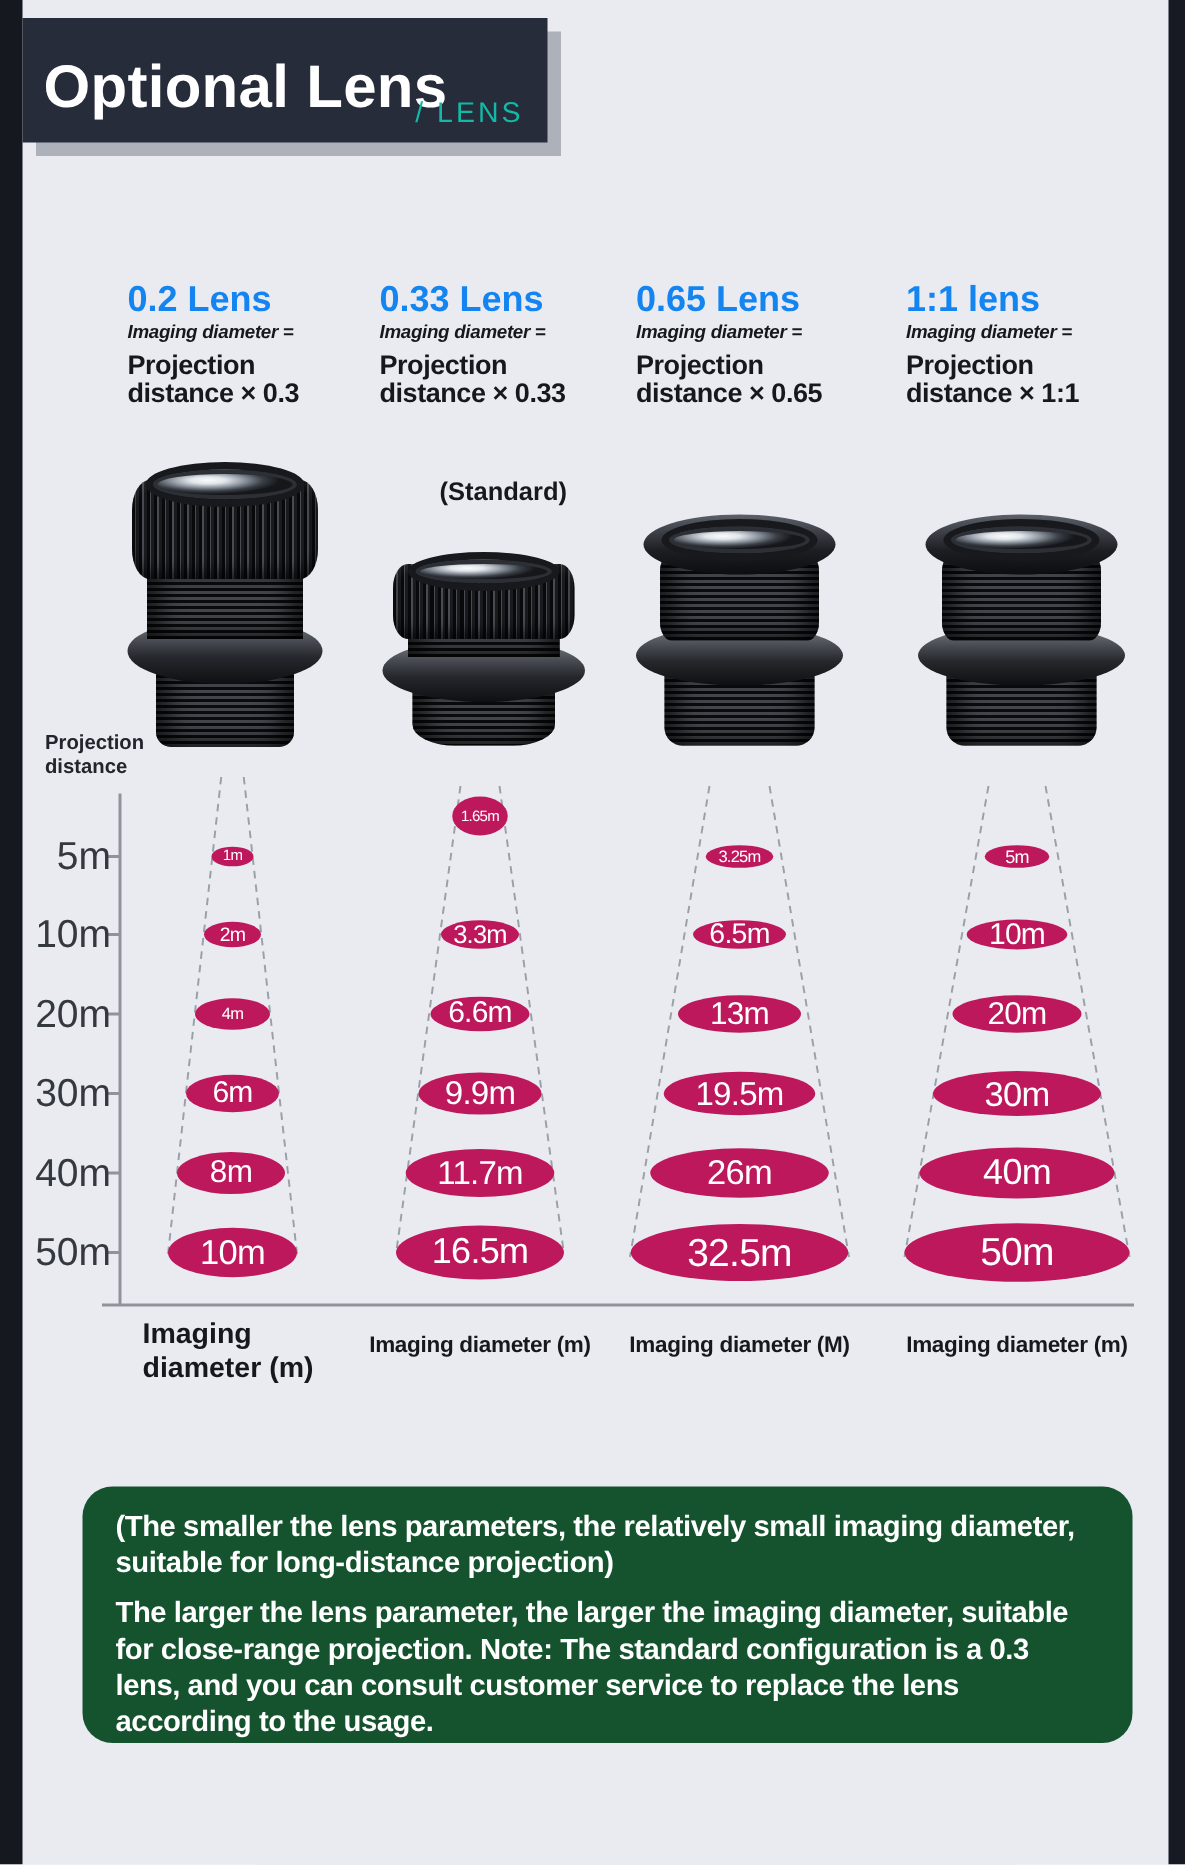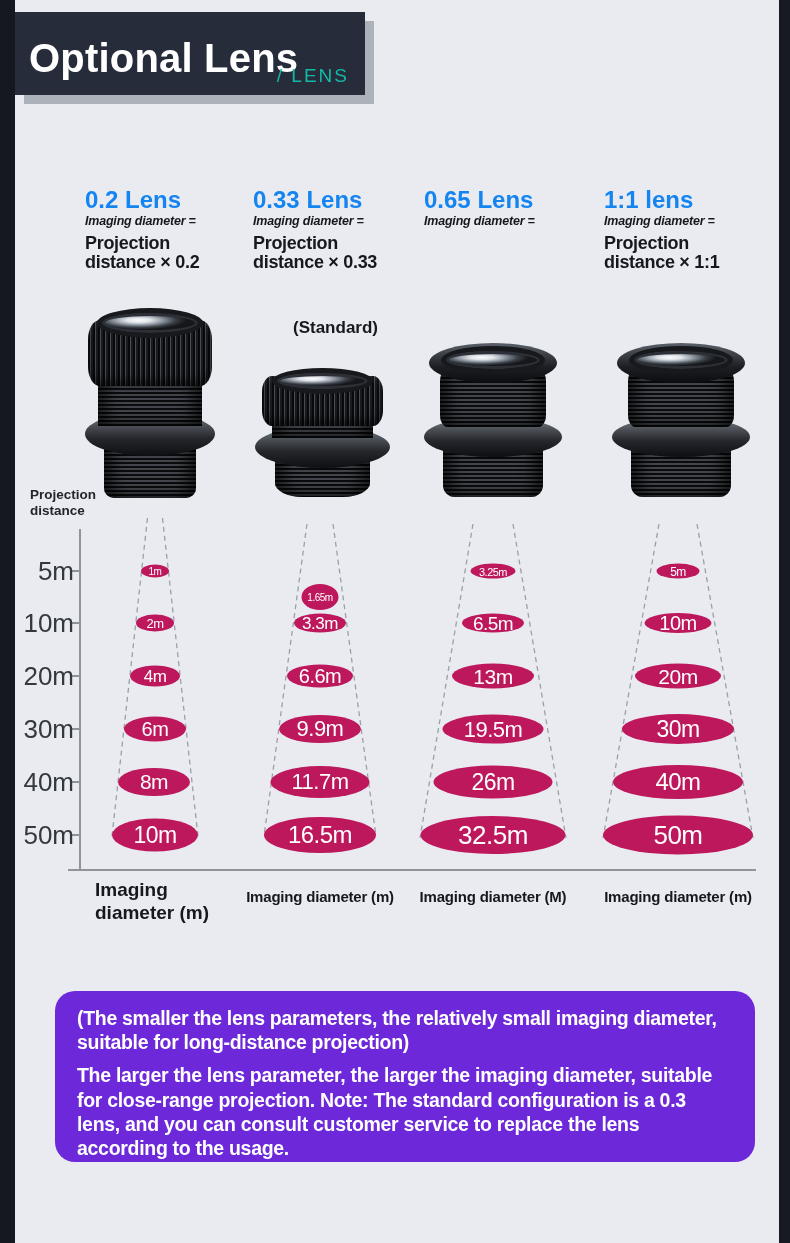"Projection distance × 0.2" div.col-formula { text: 0.2 -> 0.3 }
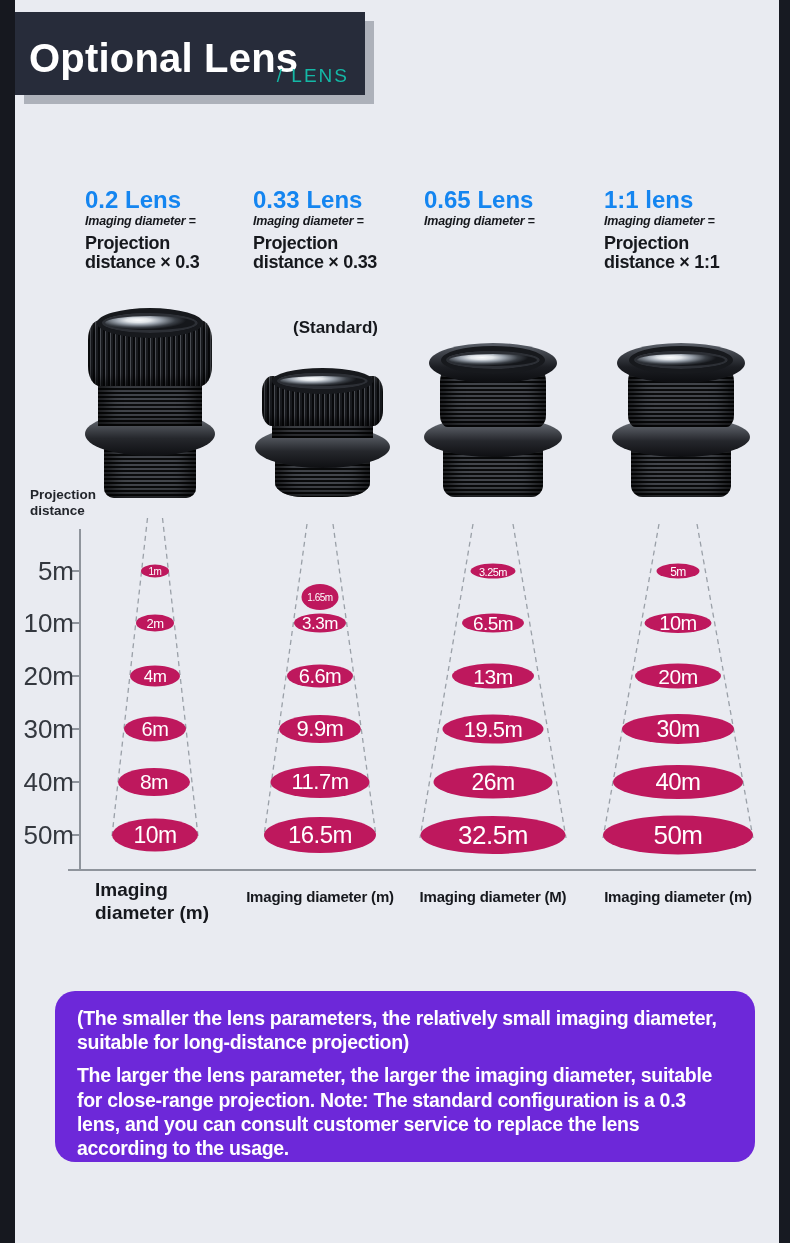"Projection distance × 0.65" div.col-formula { html: none -> <div>Projection distance × 0.65</div> }
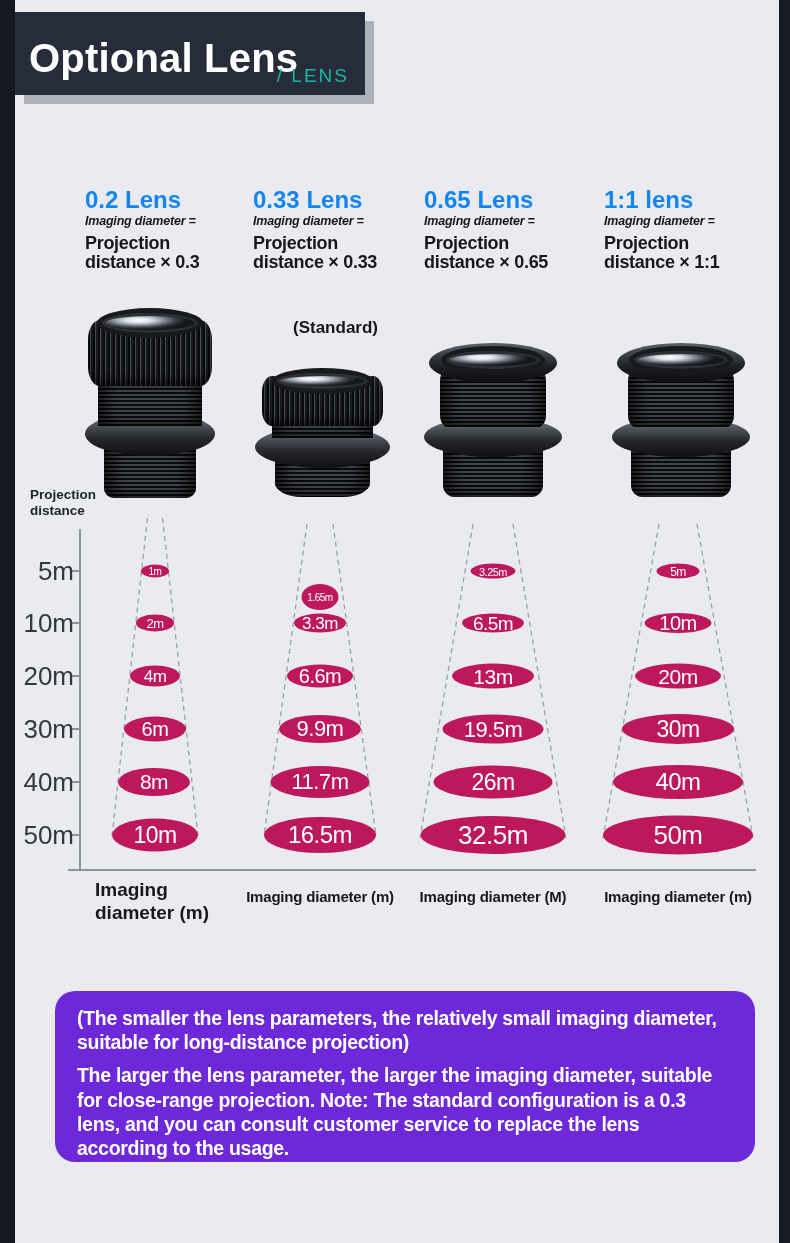"1.65m" div.blob { top: 597px -> 544px }
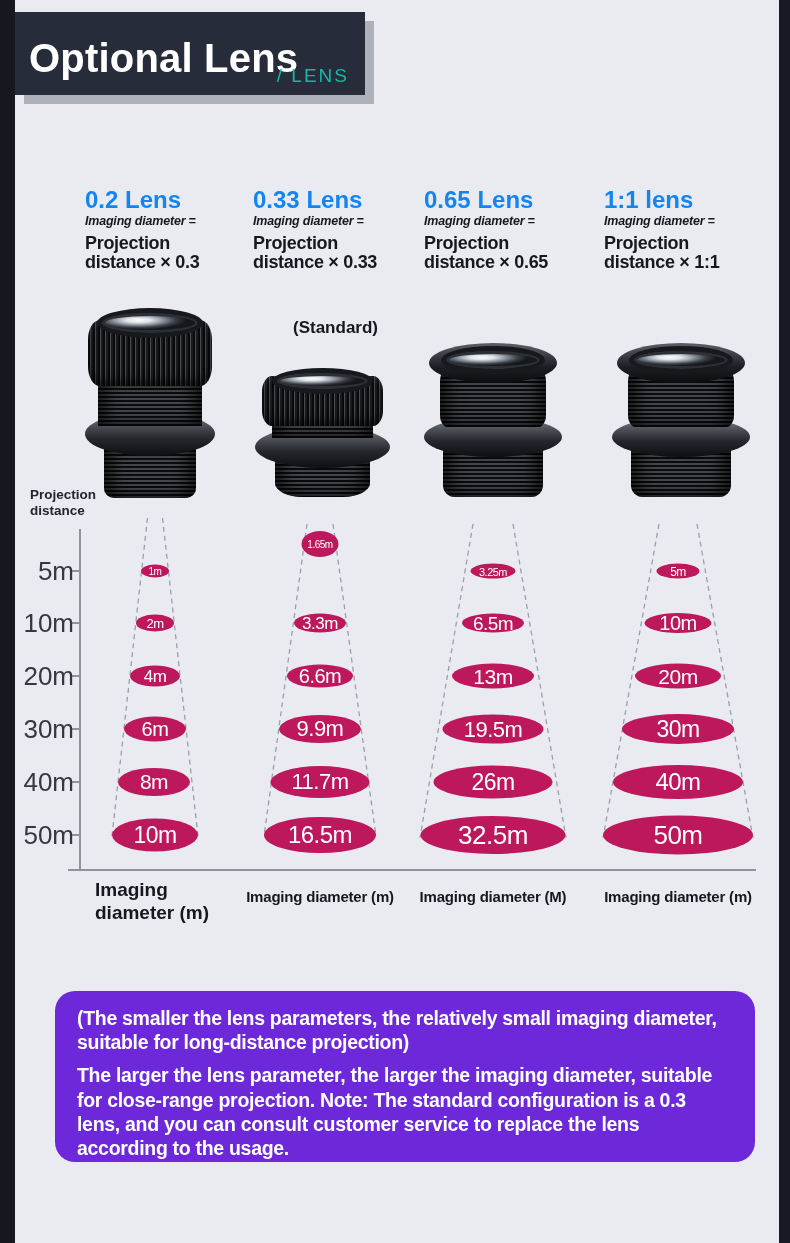"4m" div.blob { font-size: 17px -> 11px }
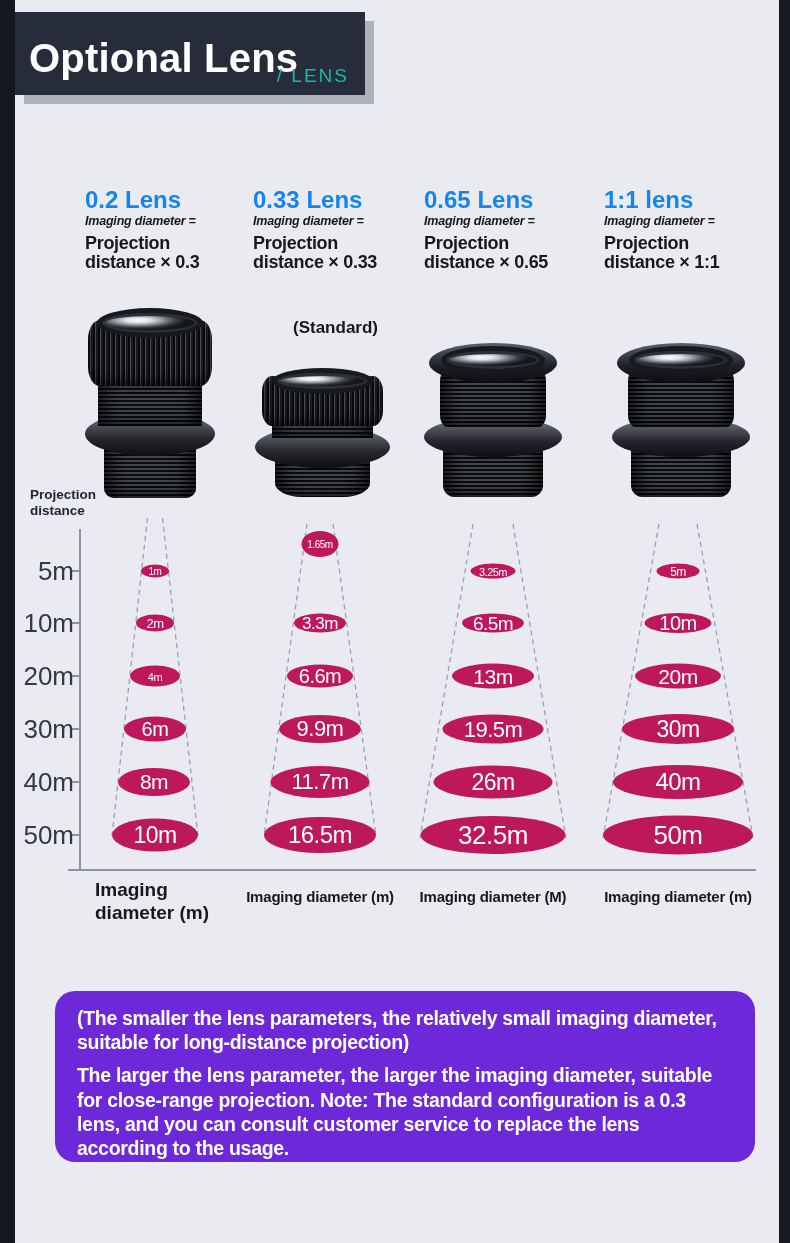"(The smaller the lens parameters," .notes-panel { background: #6d28d9 -> #14532d }
